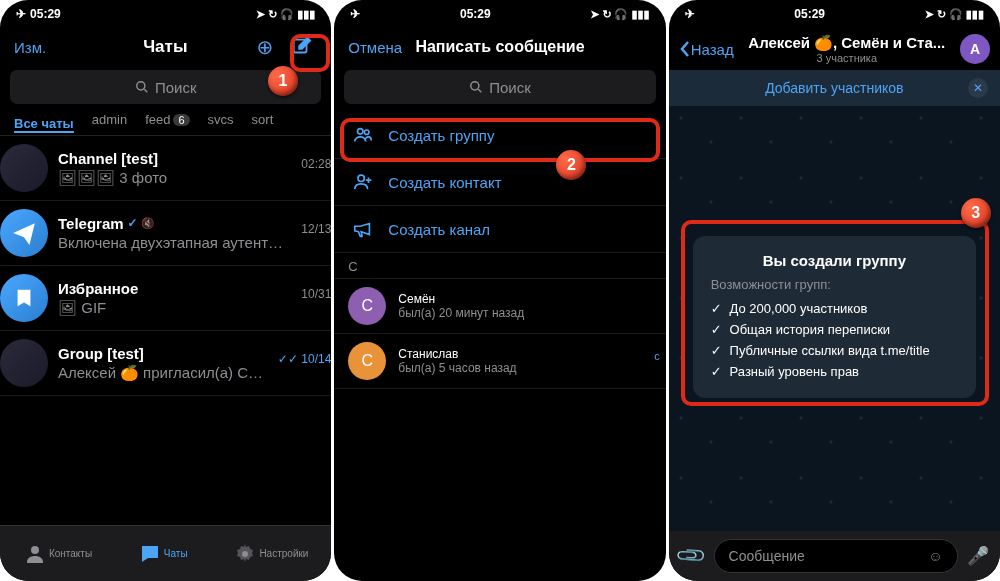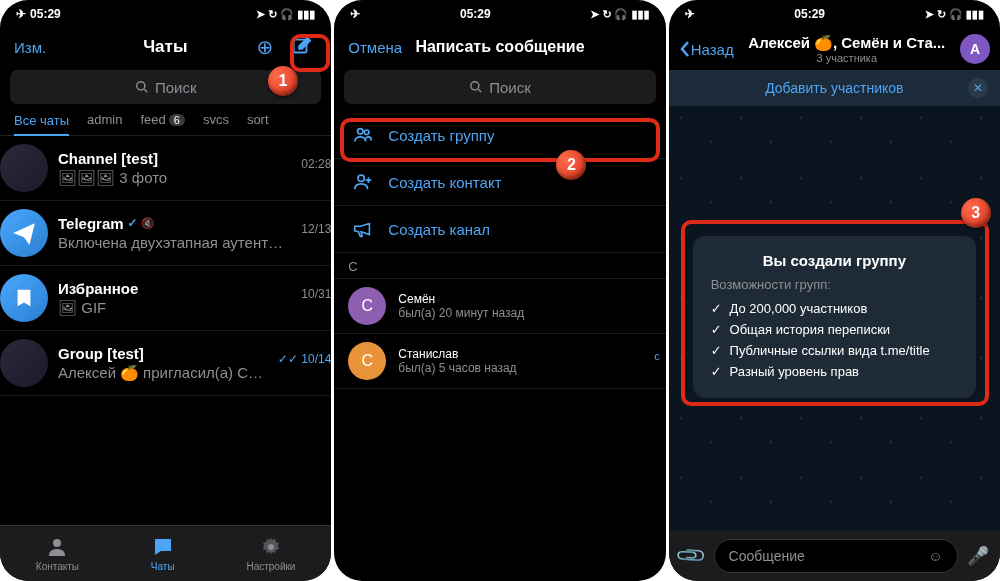"Все чаты" .tabs .active { font-weight: 400 -> 700; padding-bottom: 6px -> none }
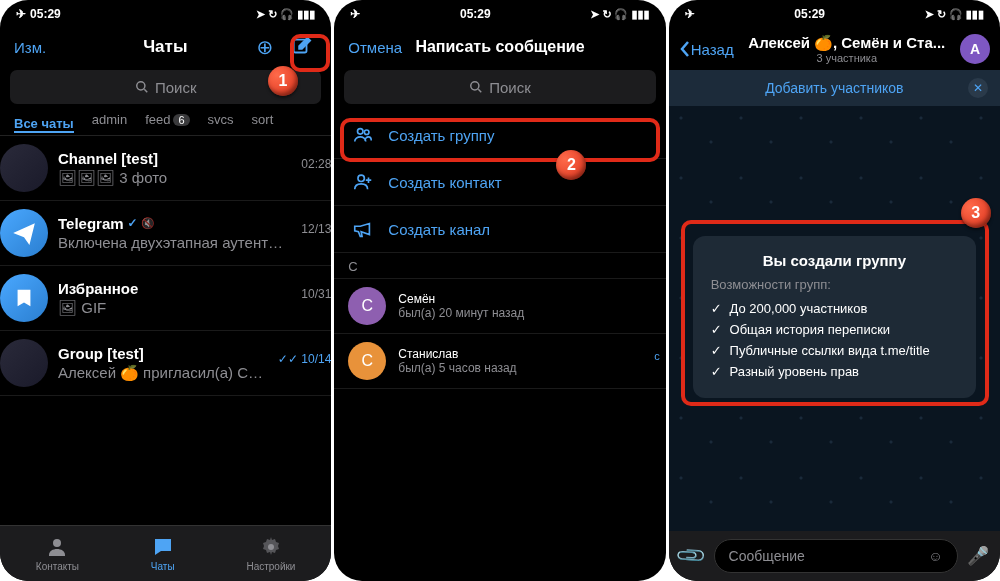"Контакты" .bn { flex-direction: column -> row }
